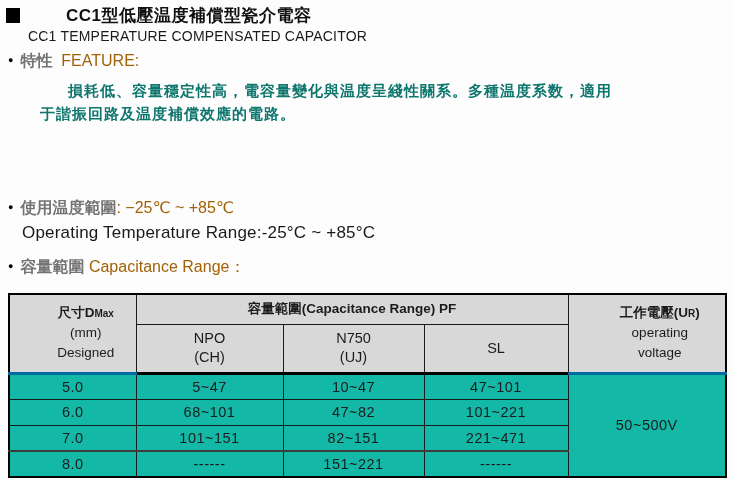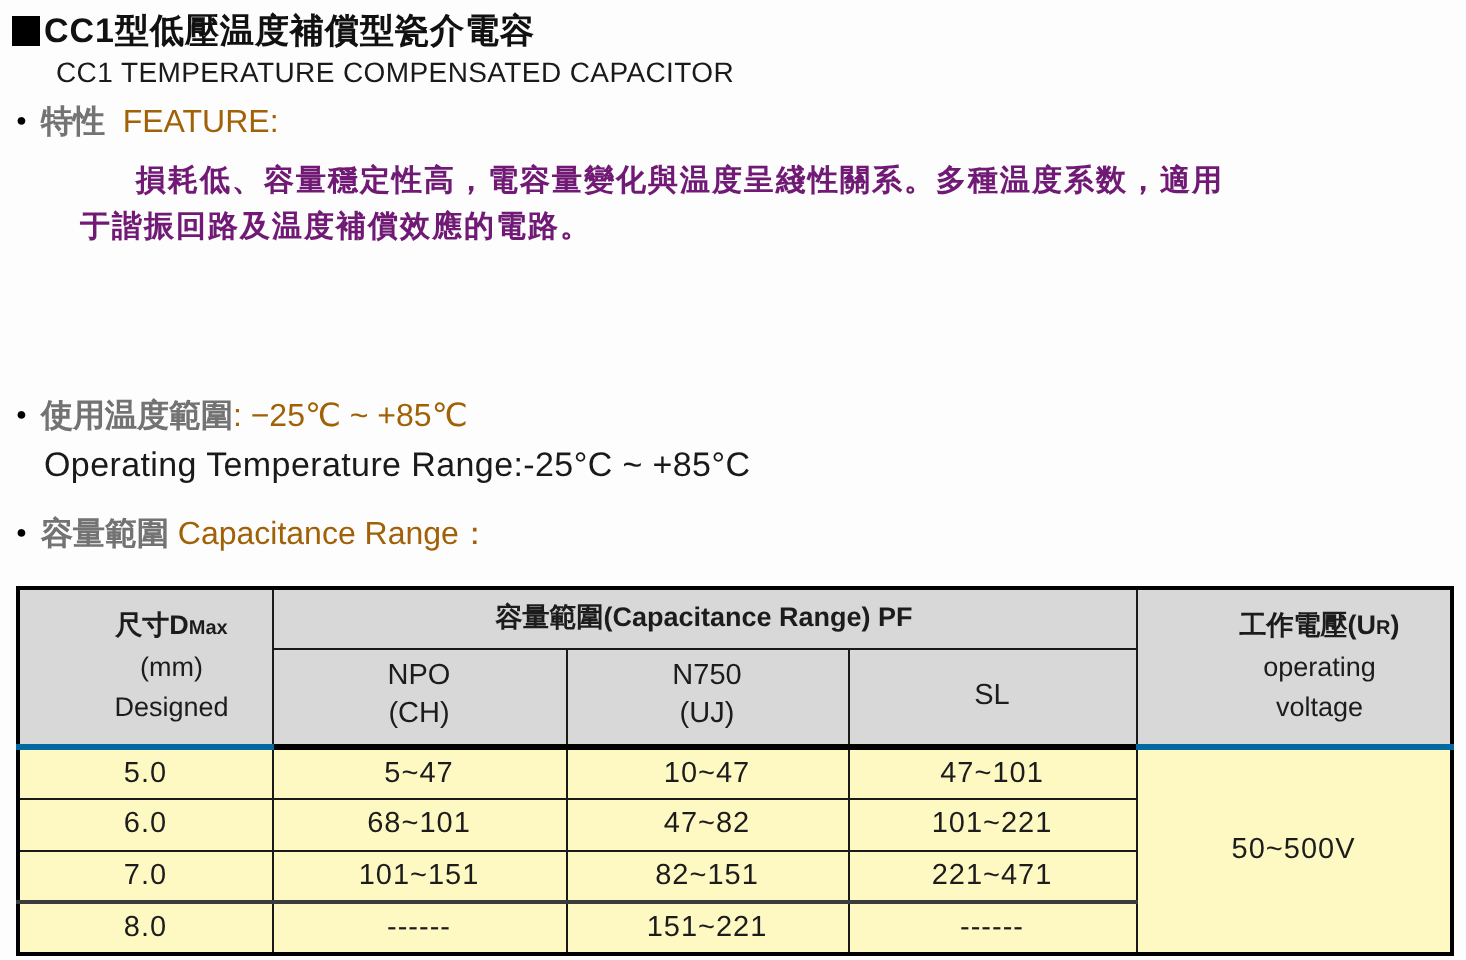"CC1型低壓温度補償型瓷介電容" .title-zh { margin-left: none -> 44px }
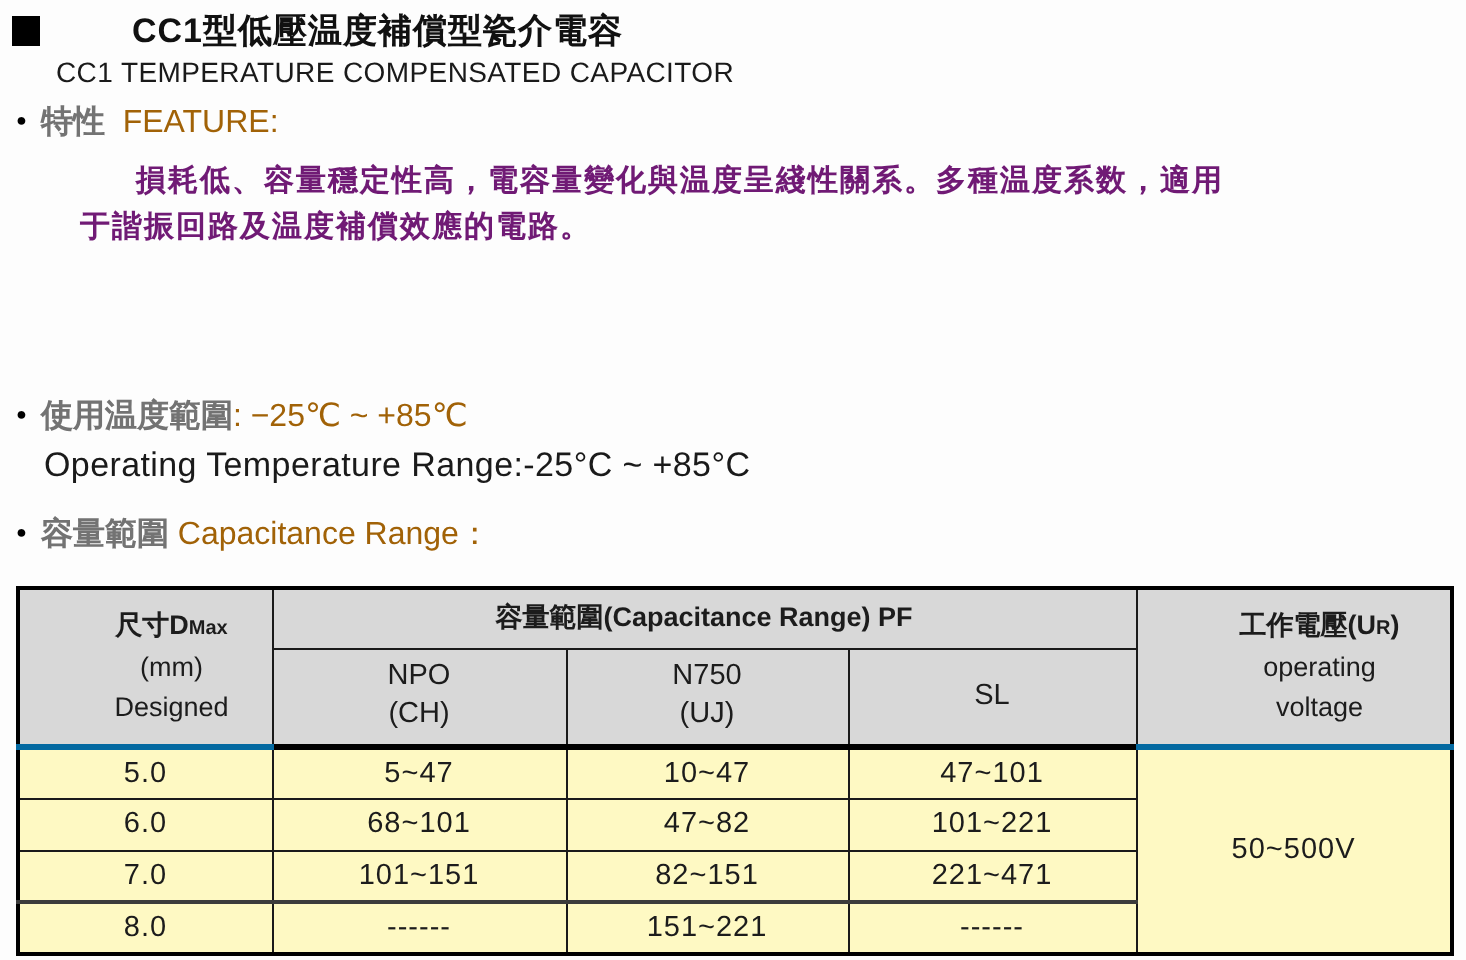"損耗低、容量穩定性高，電容量變化與温度呈綫性關系。多種温度系数，適用" .zh-para { color: #701a75 -> #0f766e }
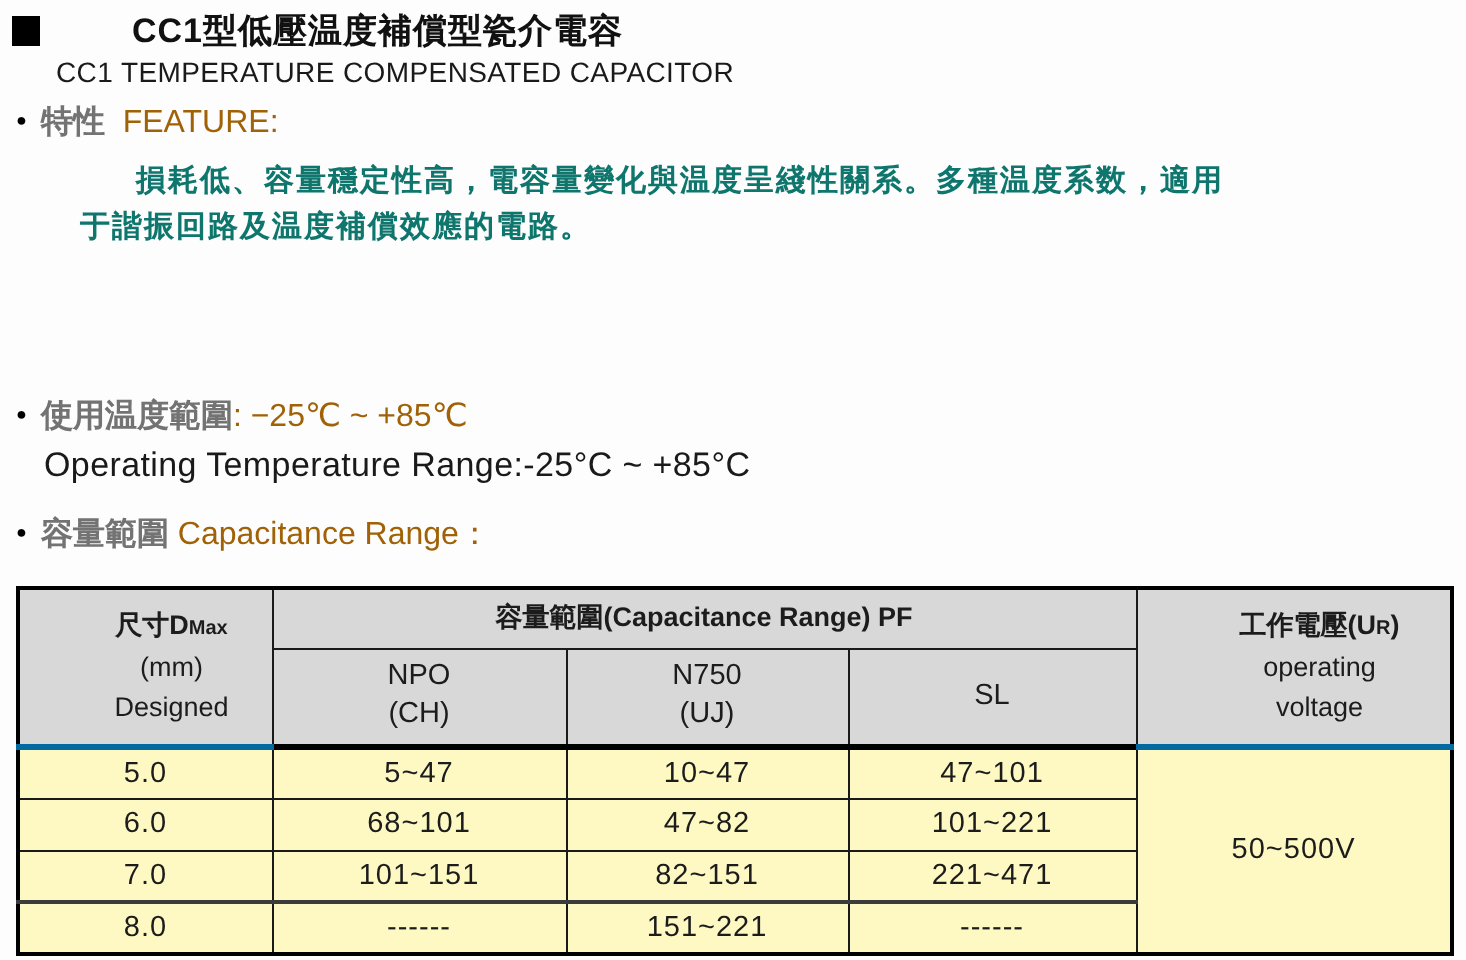"5.0" .cap-table td { background: #fef9c3 -> #14b8a6 }
